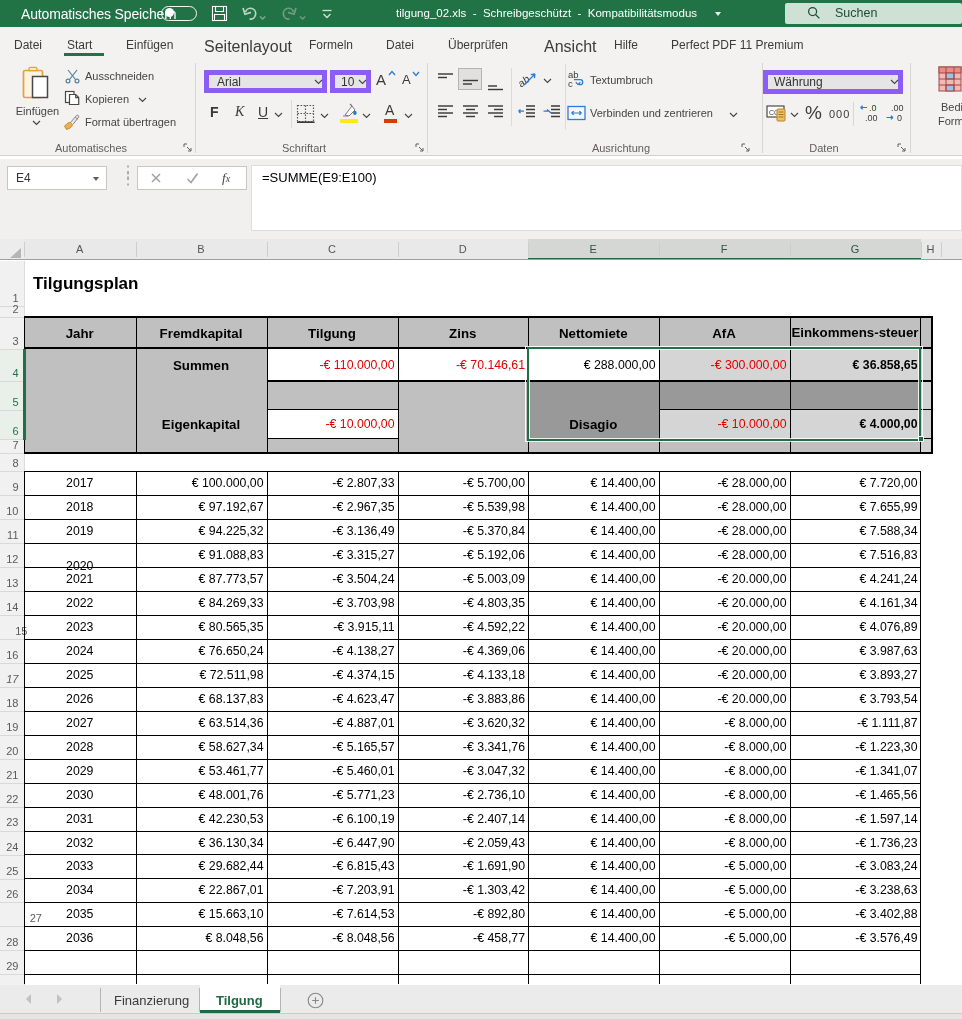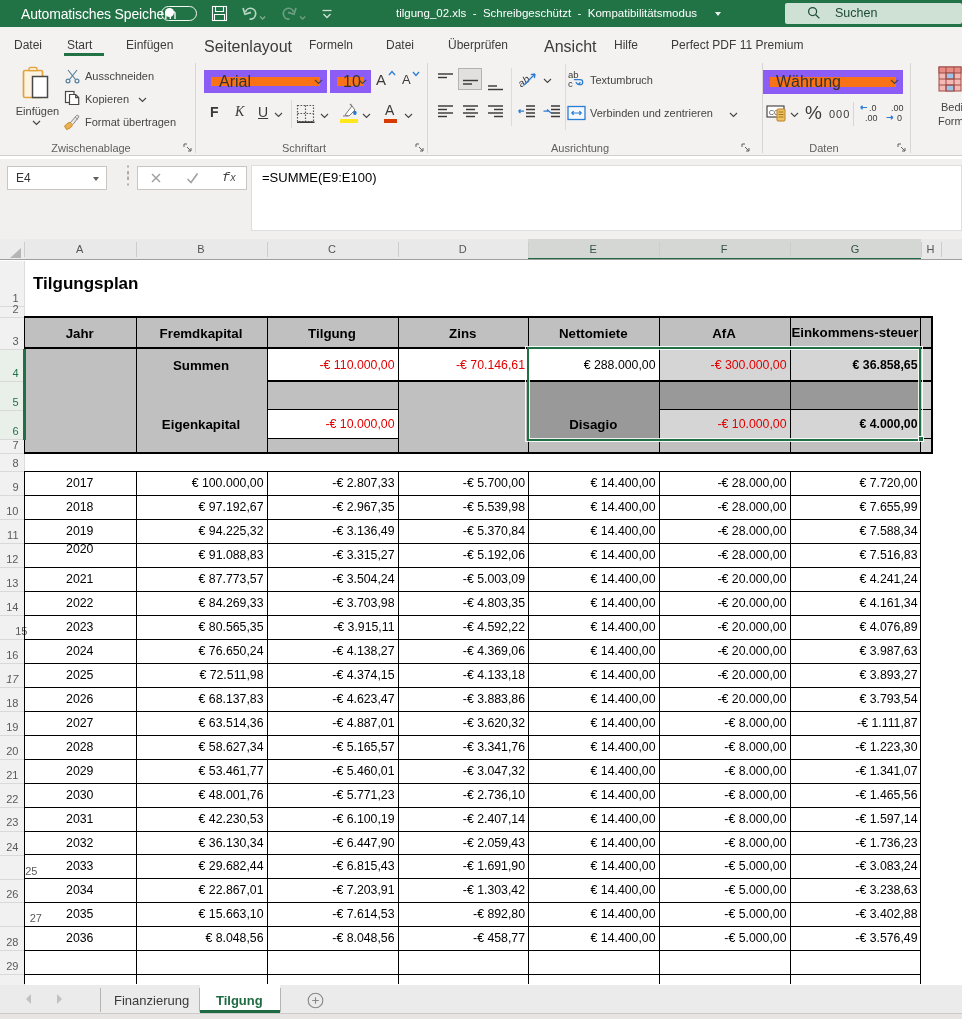"Arial" .combo { background: #f97316 -> #e5e5e5; border: 7px solid #8b5cf6 -> 5px solid #8b5cf6; font-size: 16px -> 12px }
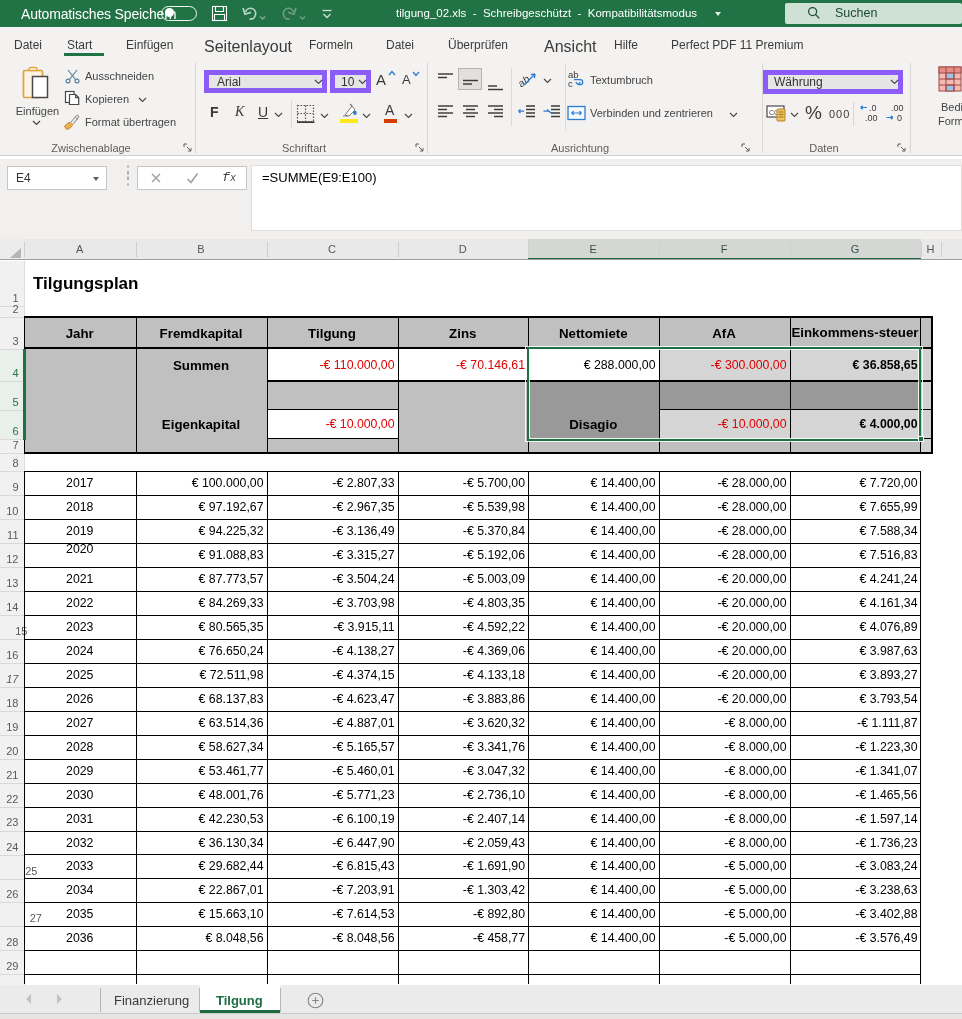"Zwischenablage" div.a { text: Zwischenablage -> Automatisches }
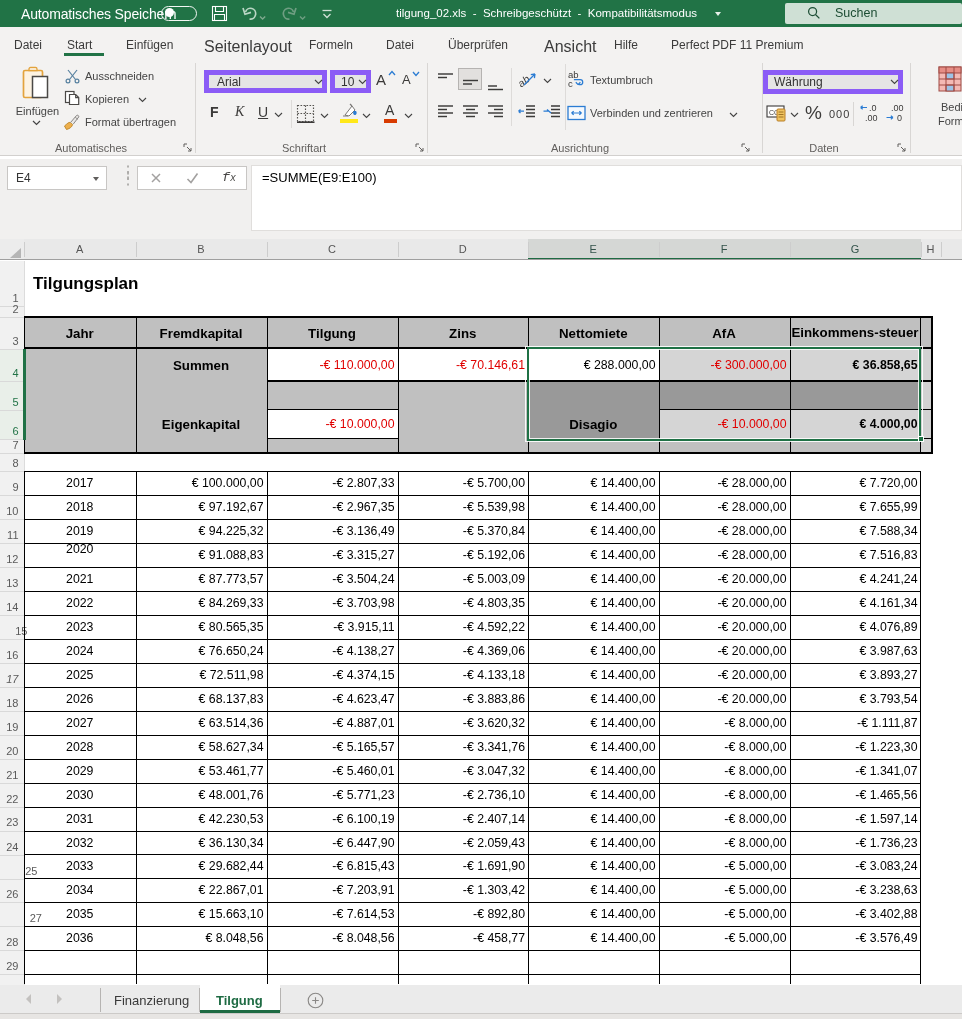"Ausrichtung" div.a { text-align: center -> right }
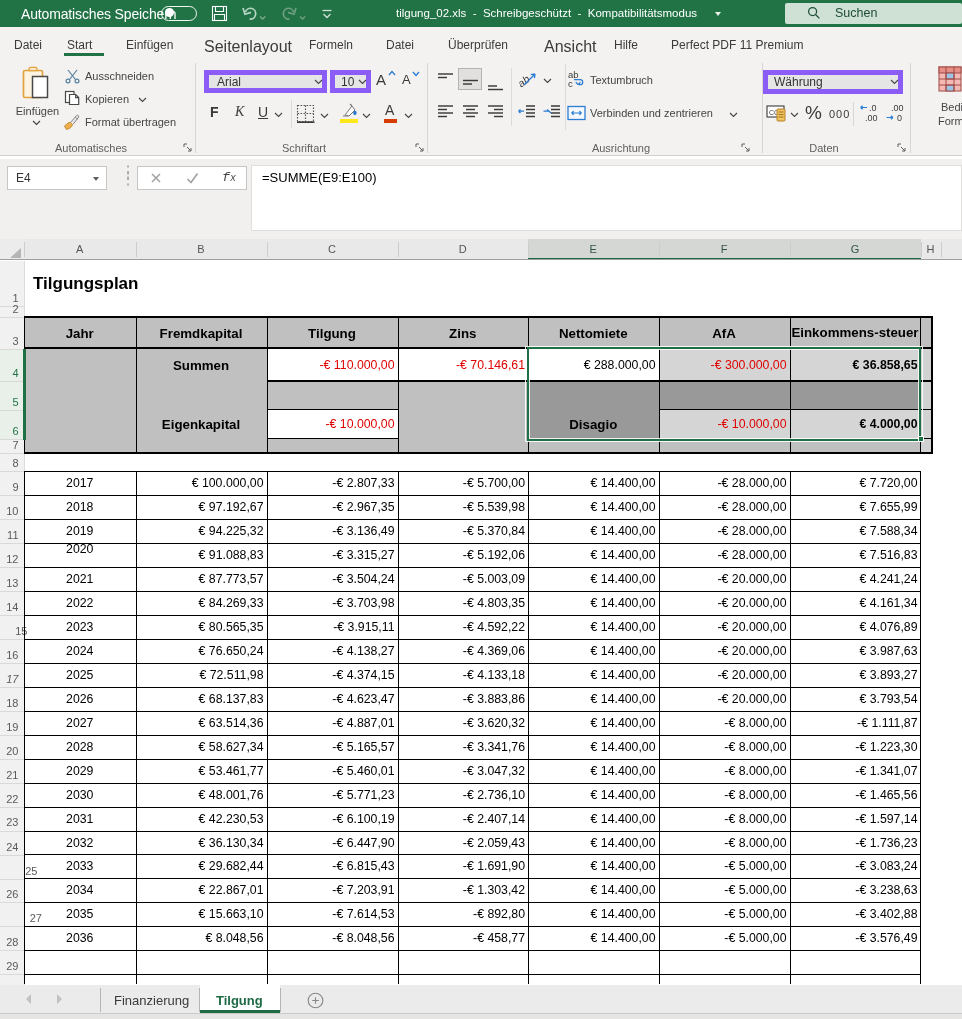"fx" div.a { font-family: Liberation Mono, monospace -> Liberation Serif, serif }
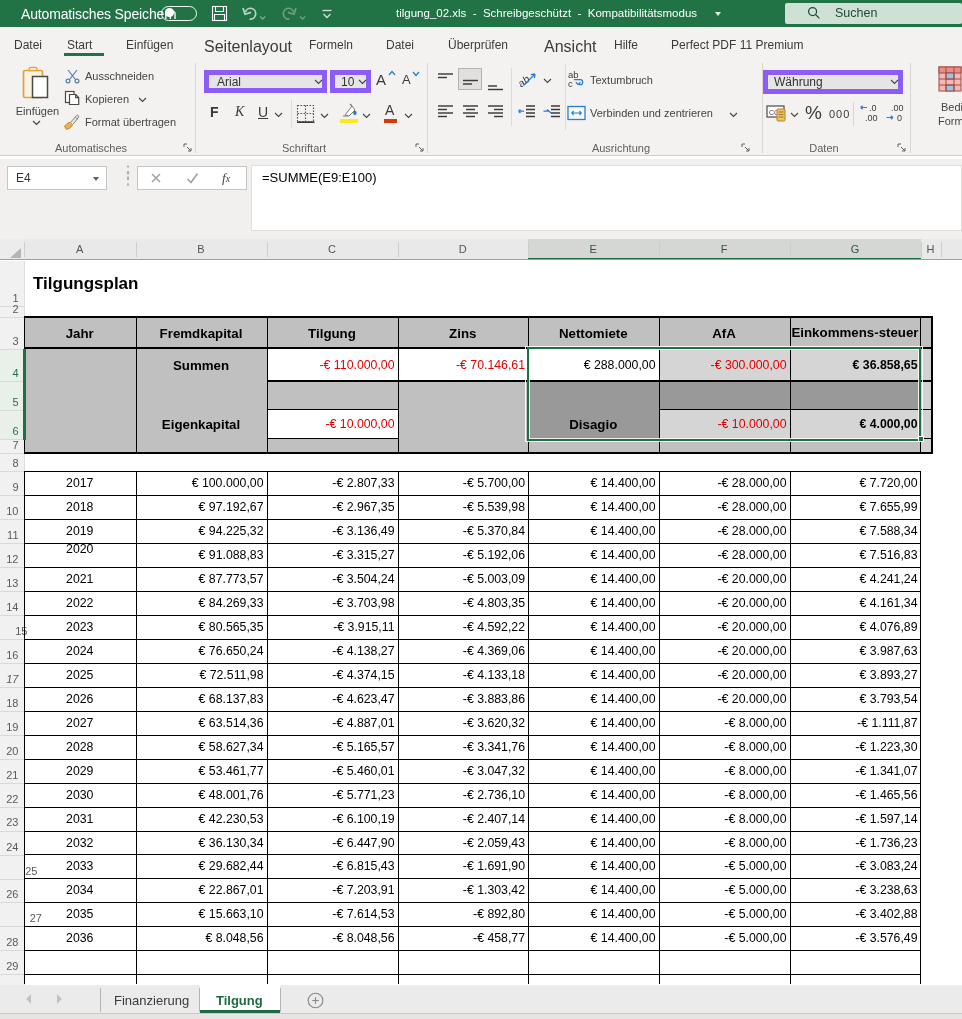"2020" div.txt { top: 537px -> 554px }
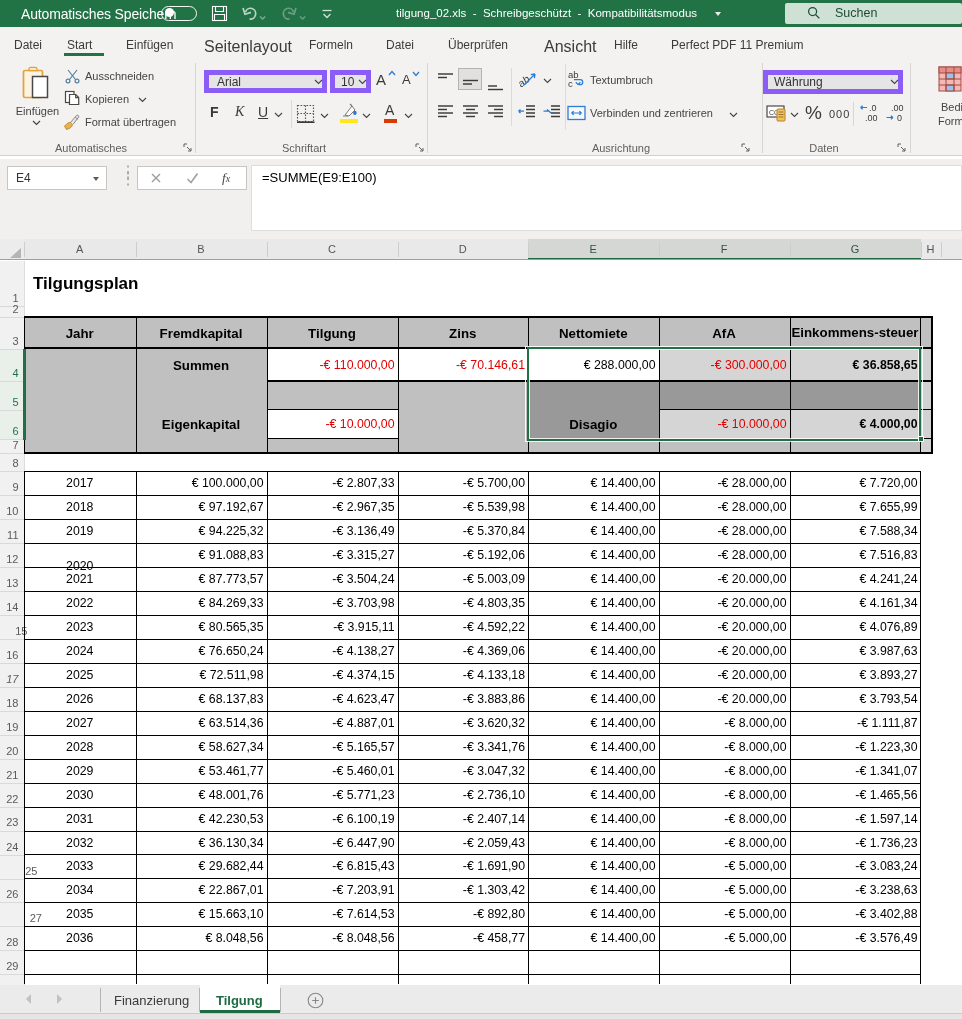"25" div.hd { margin-left: 19px -> none }
